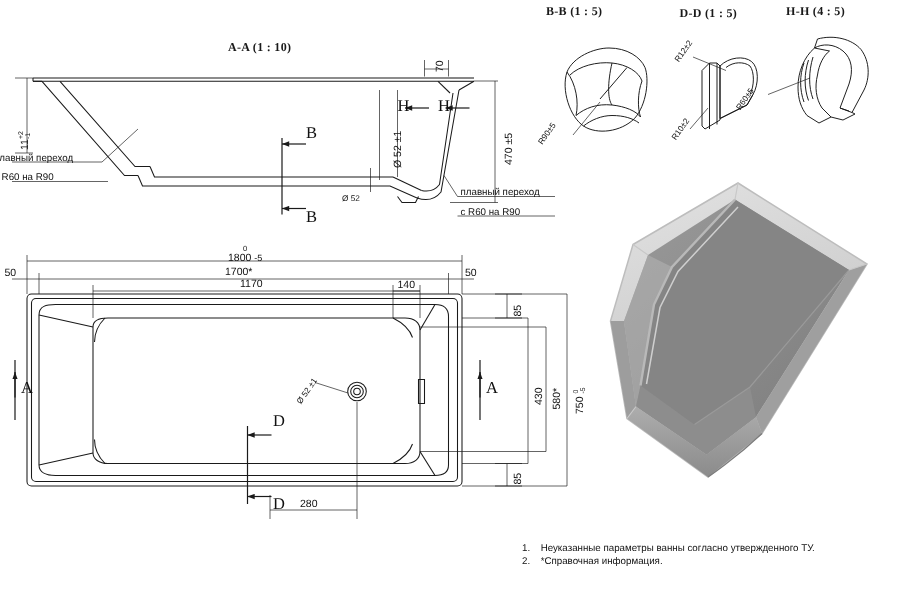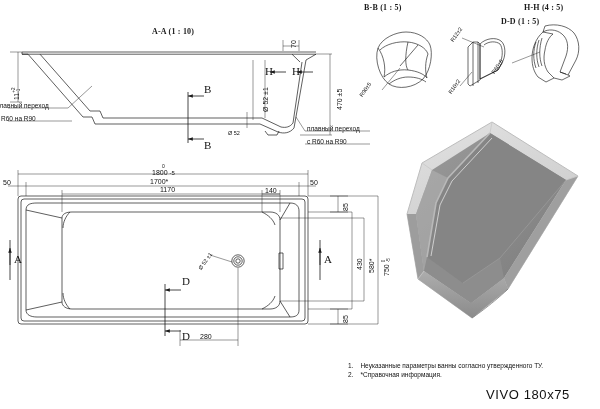"D-D (1 : 5)" div.lbl { margin-left: 48px -> none; top: 18px -> 5px }
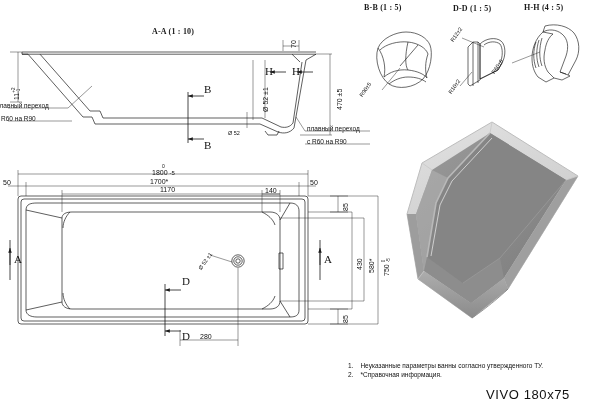"VIVO 180x75" div.lbl { html: <div>VIVO 180x75</div> -> none }
